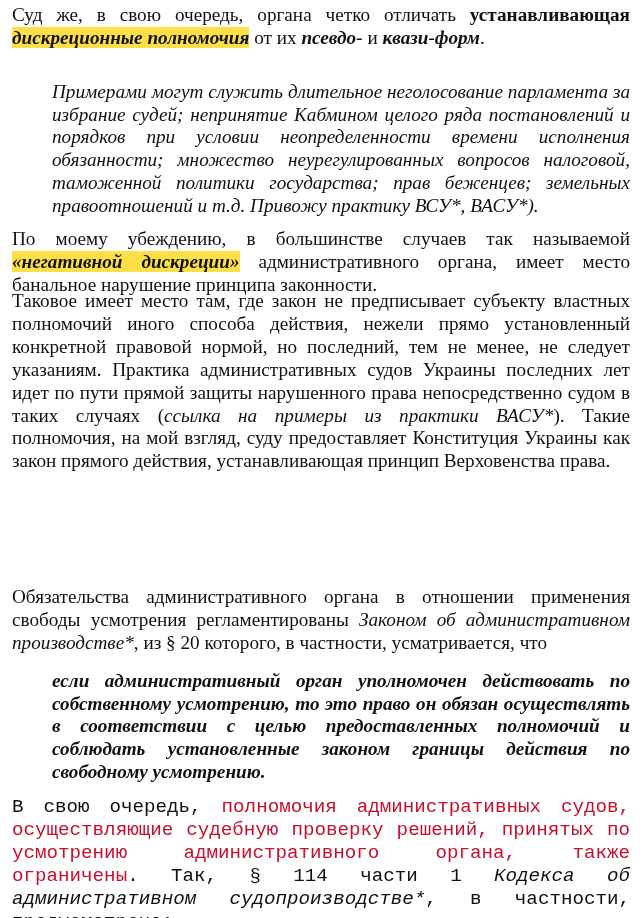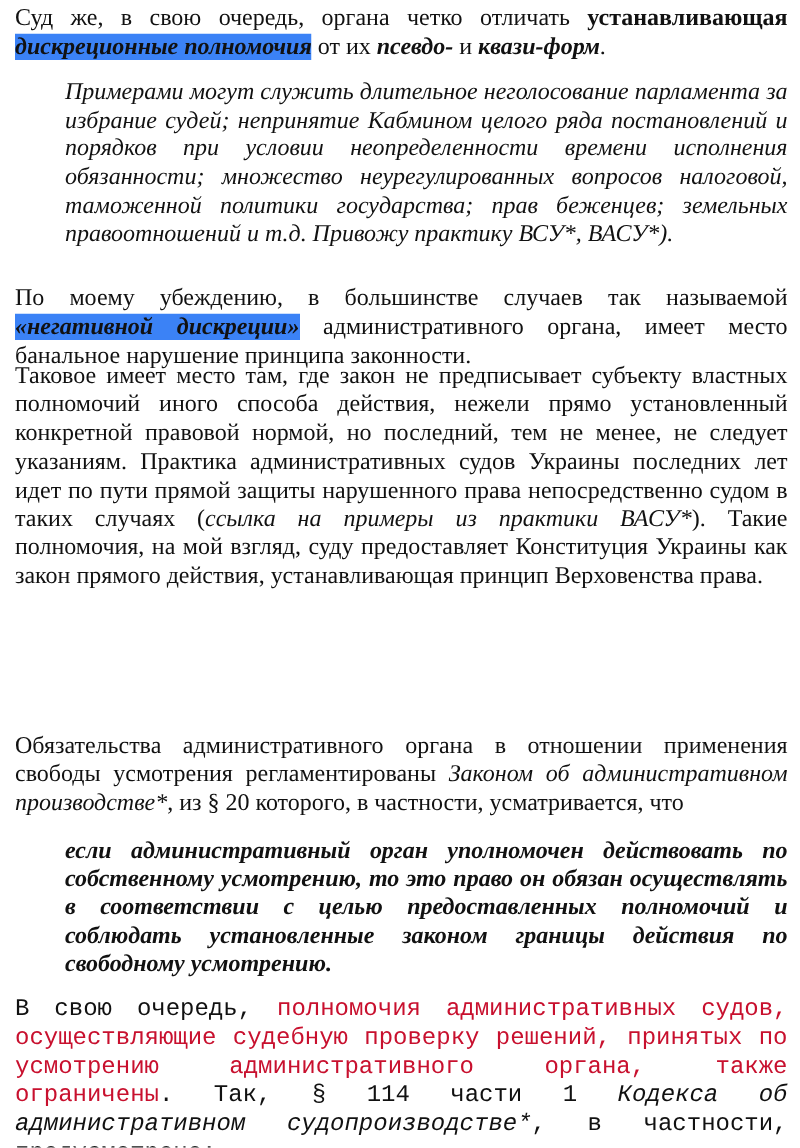"дискреционные полномочия" .hl { background: #3b82f6 -> #fde047 }
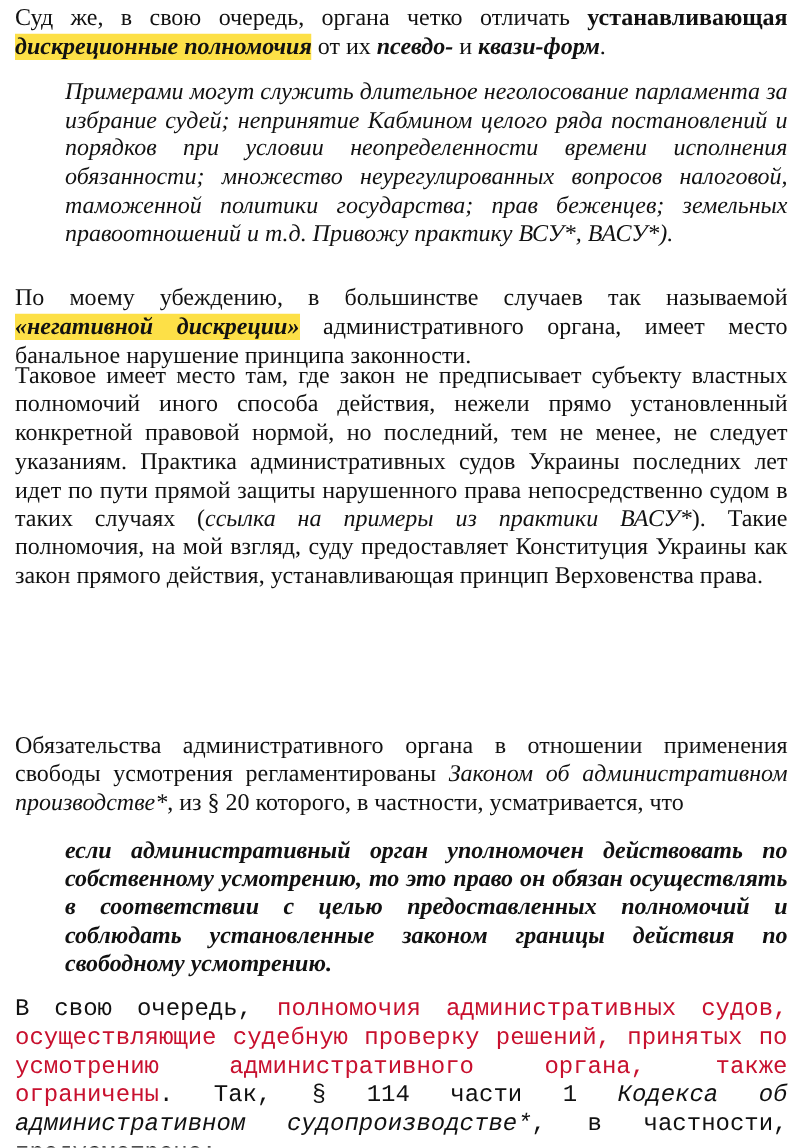"Примерами могут служить длительное" p.quote { top: 63px -> 81px }
